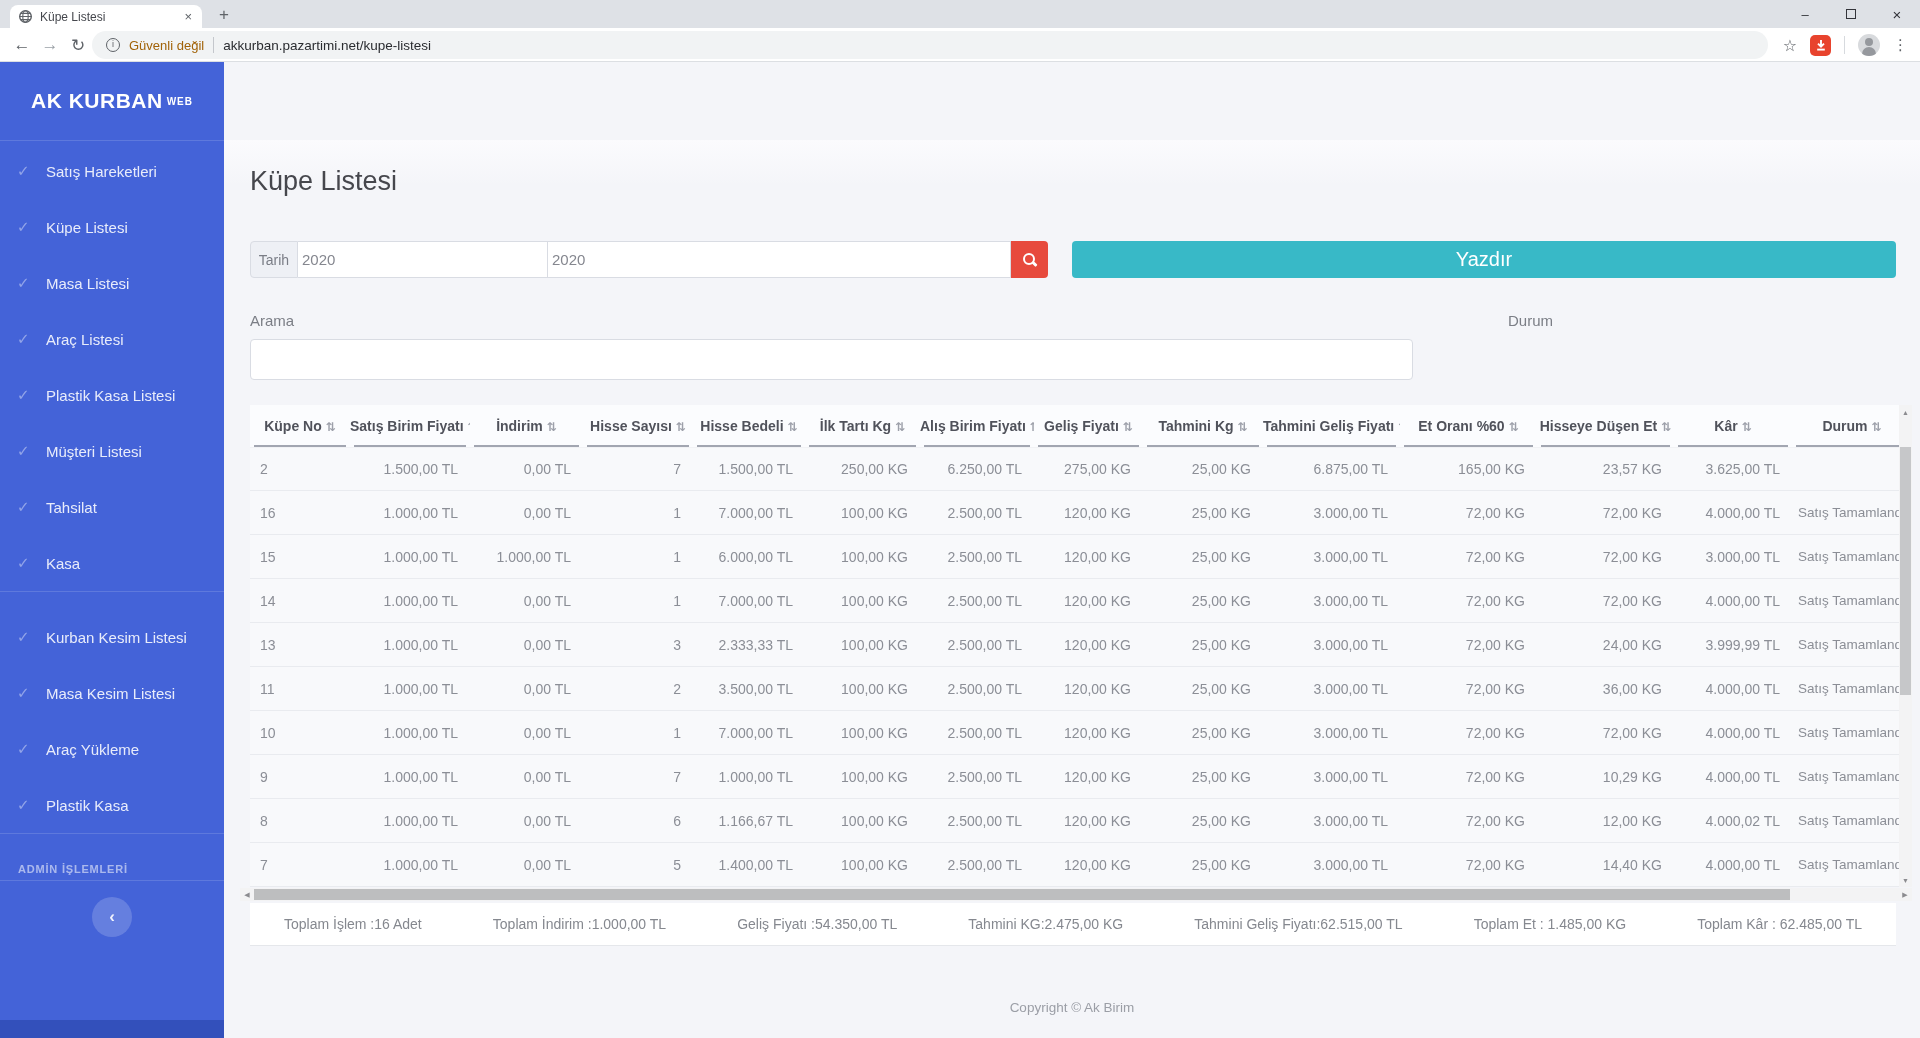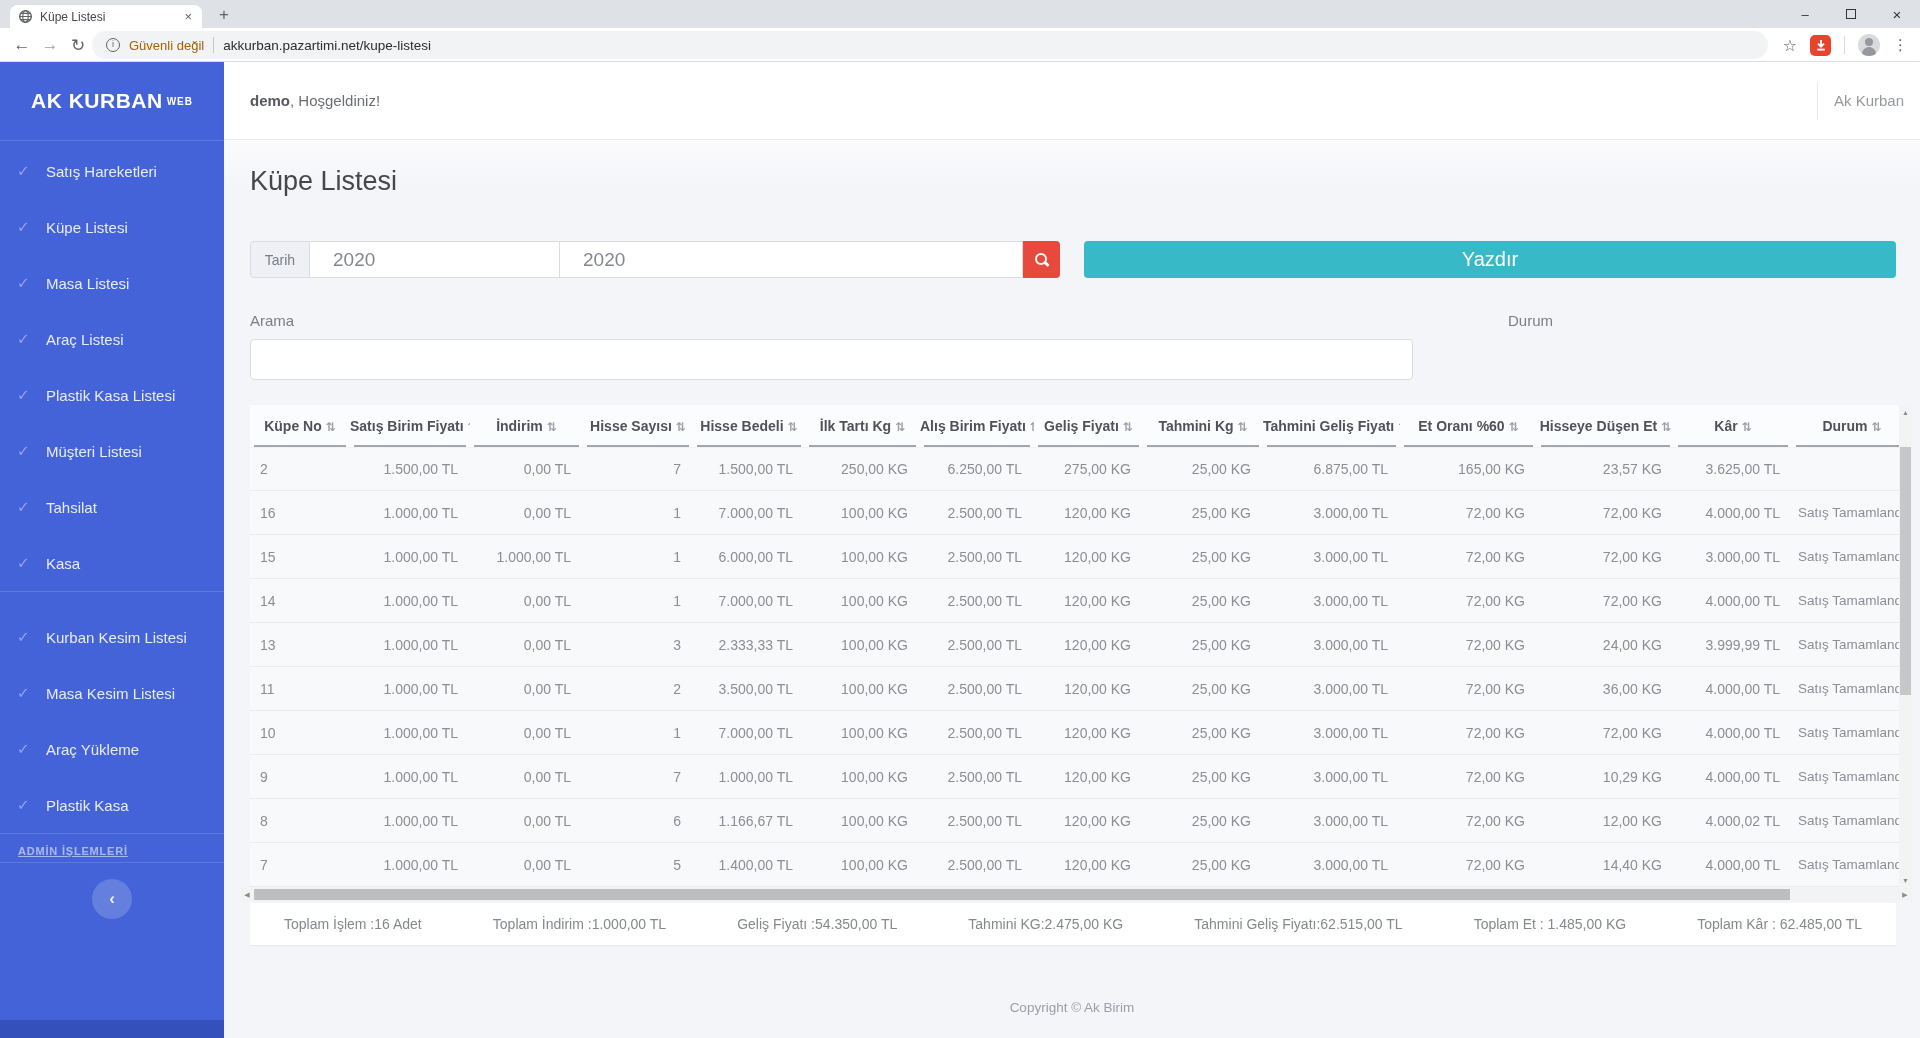"demo, Hoşgeldiniz!" div.topbar { html: <div> <span><b>demo</b><span>, Hoşgeldiniz!</span></span> <span></span> <span>Ak Kurban</span> </div> -> none }
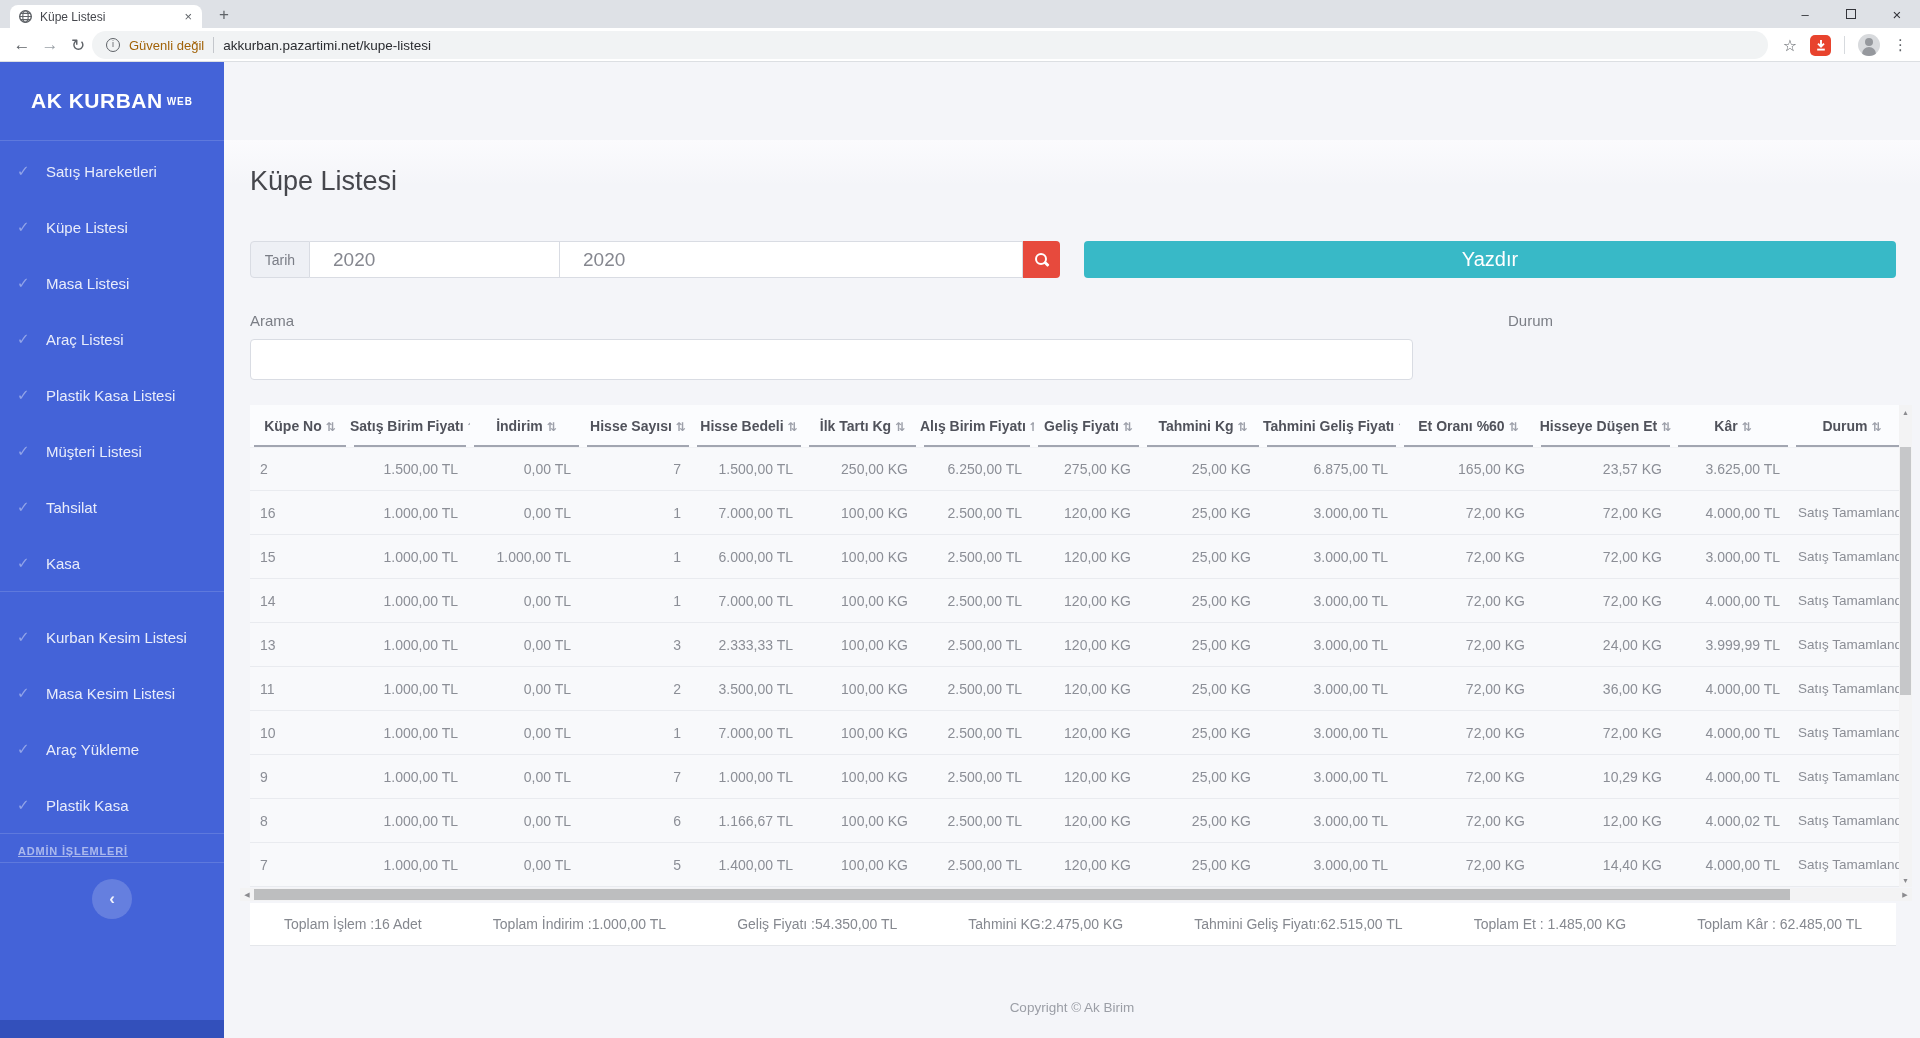"Tarih" .addon { width: 60px -> 48px }
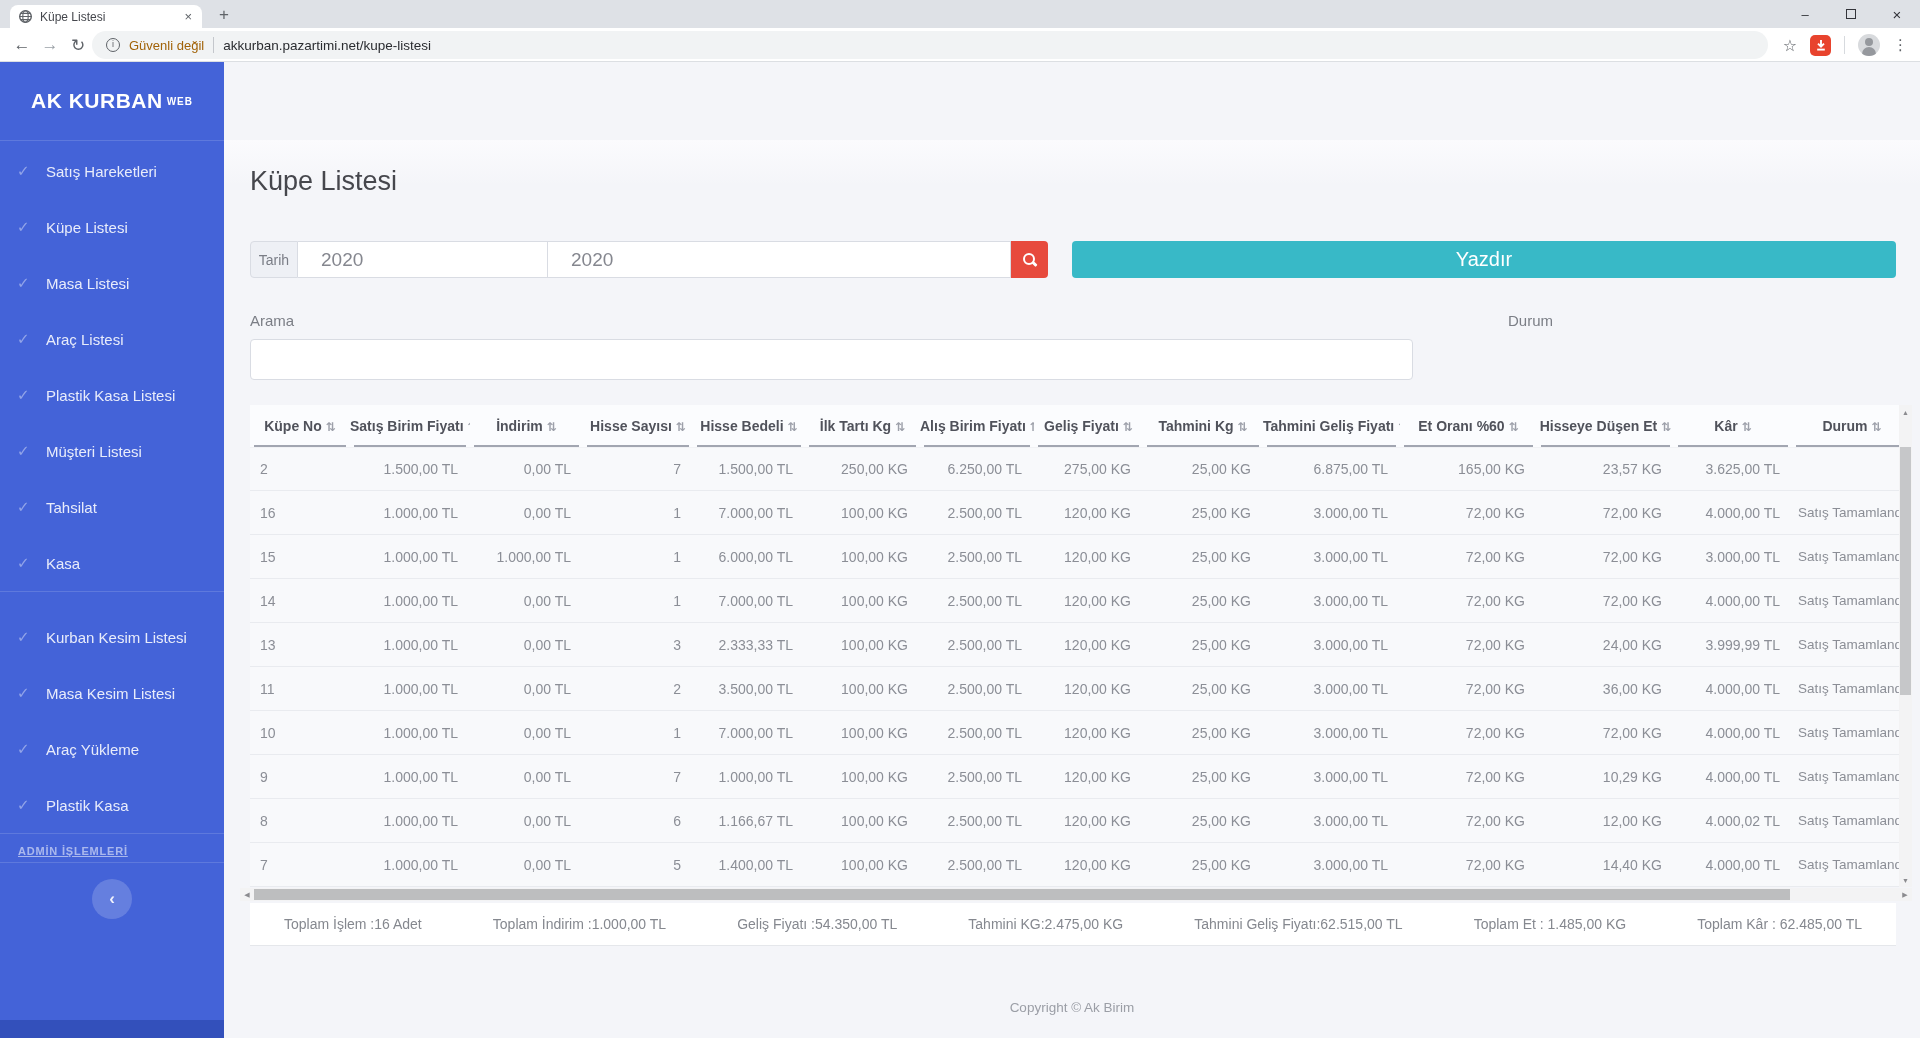"2020" .date-input { font-size: 19px -> 15px; padding: 0 23px -> 0 4px }
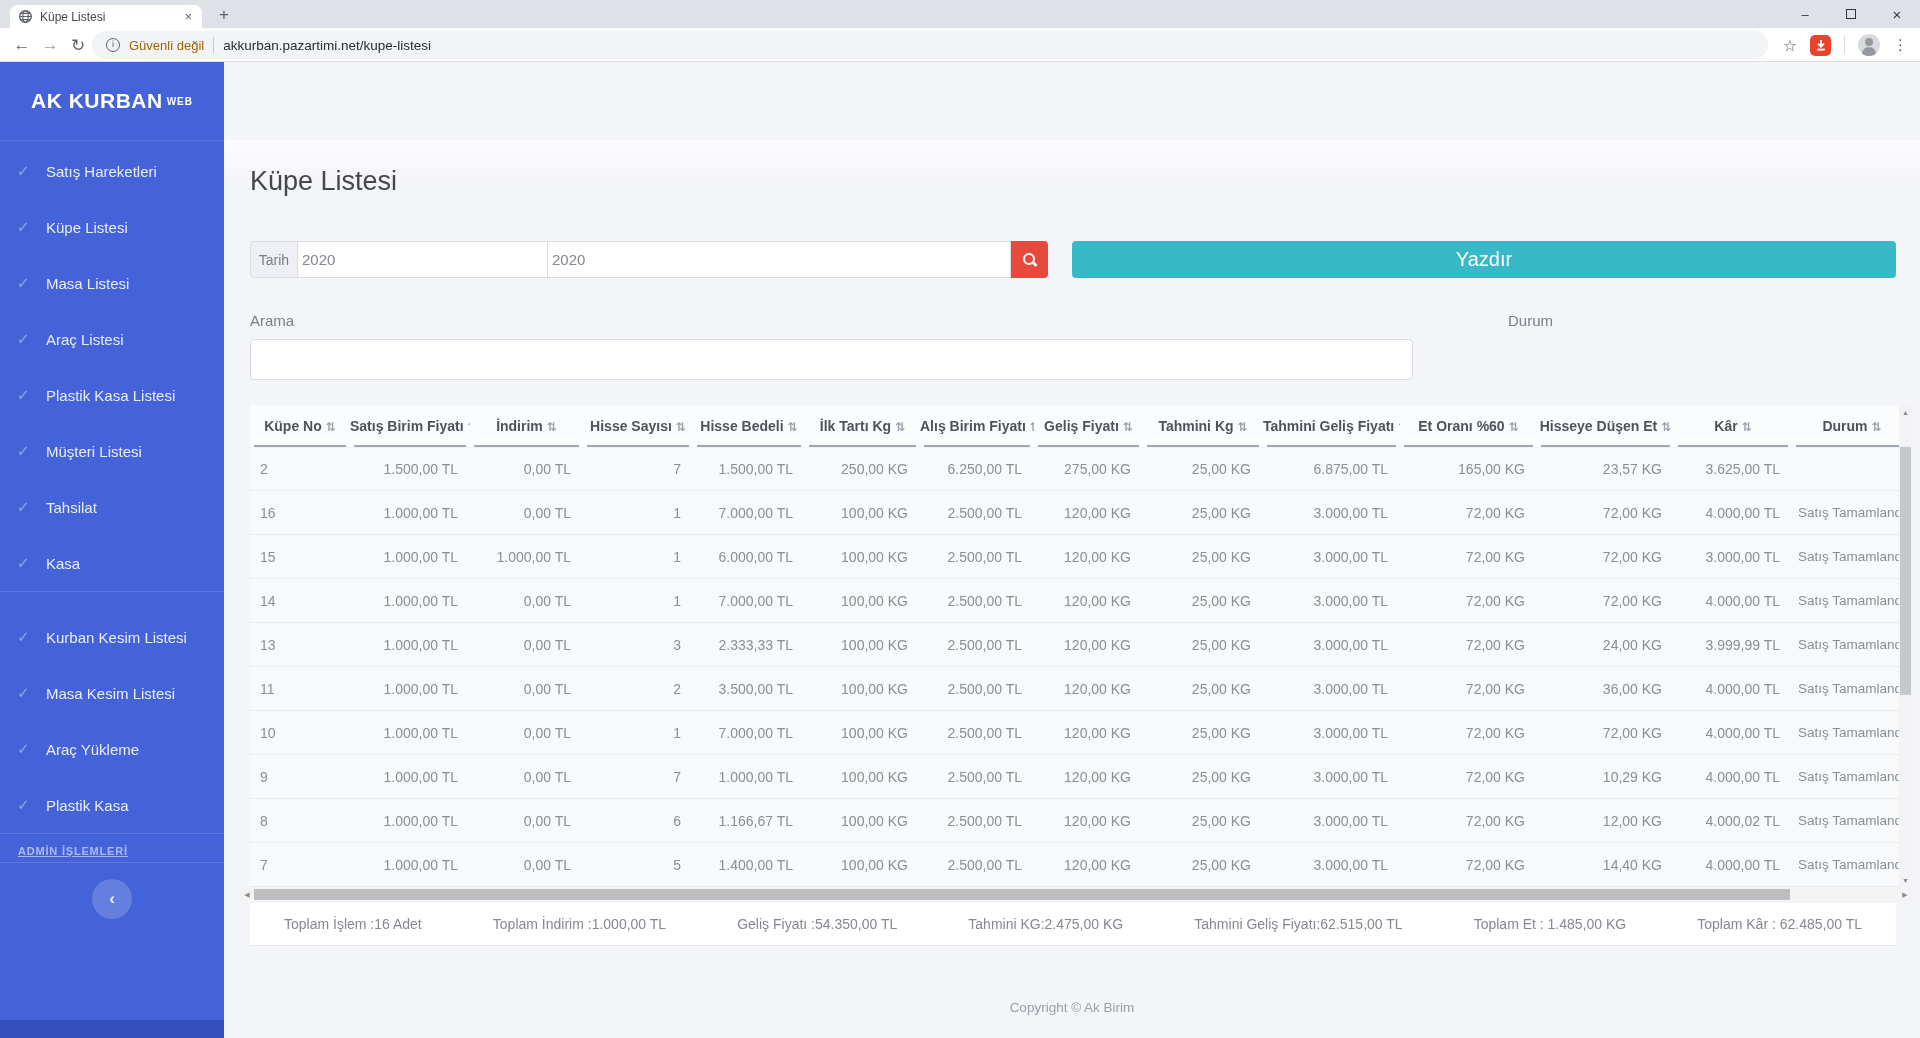"ADMİN İŞLEMLERİ" .sb-heading { margin-top: 6px -> 24px; text-decoration: underline -> none }
